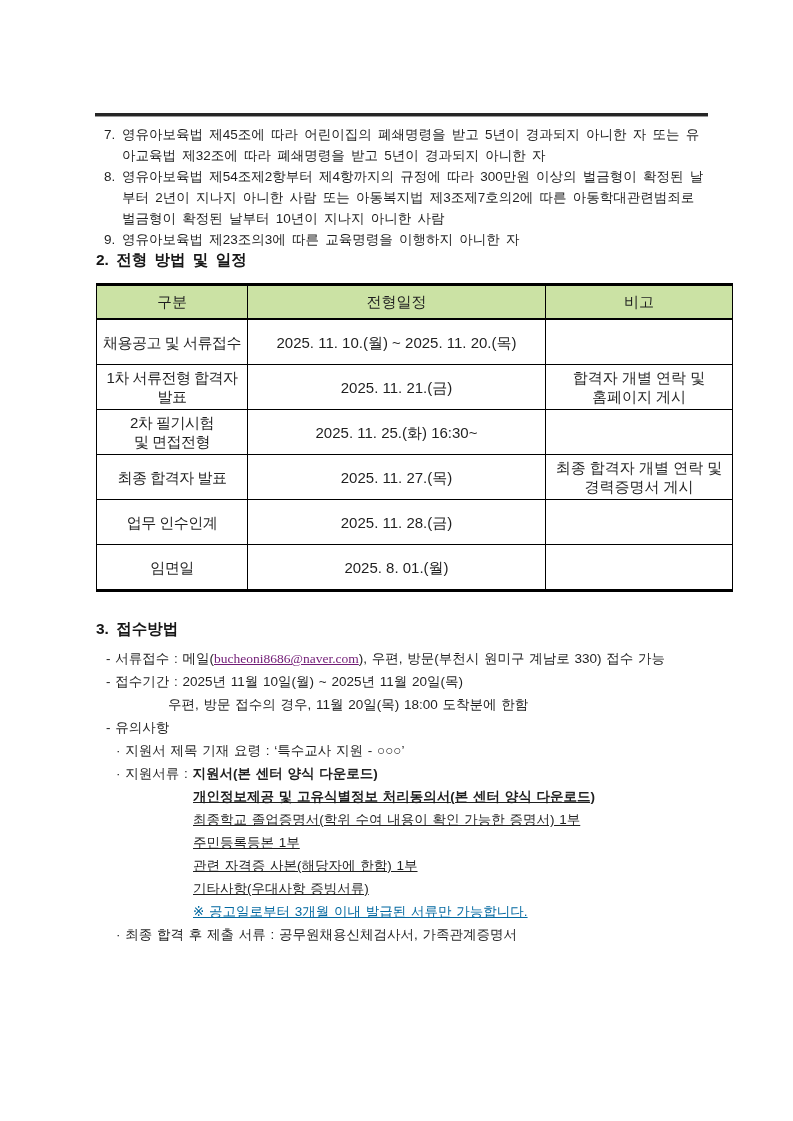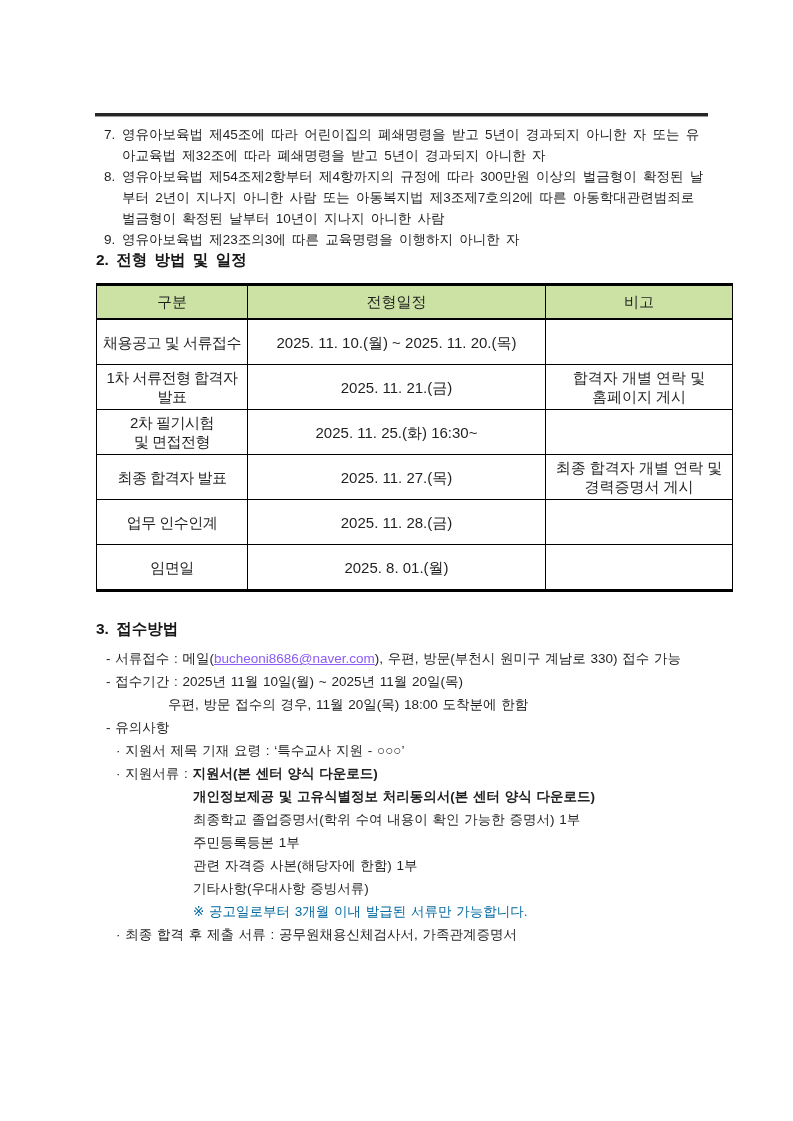"bucheoni8686@naver.com" a.link { color: #8b5cf6 -> #701a75; font-family: none -> Liberation Serif, serif }
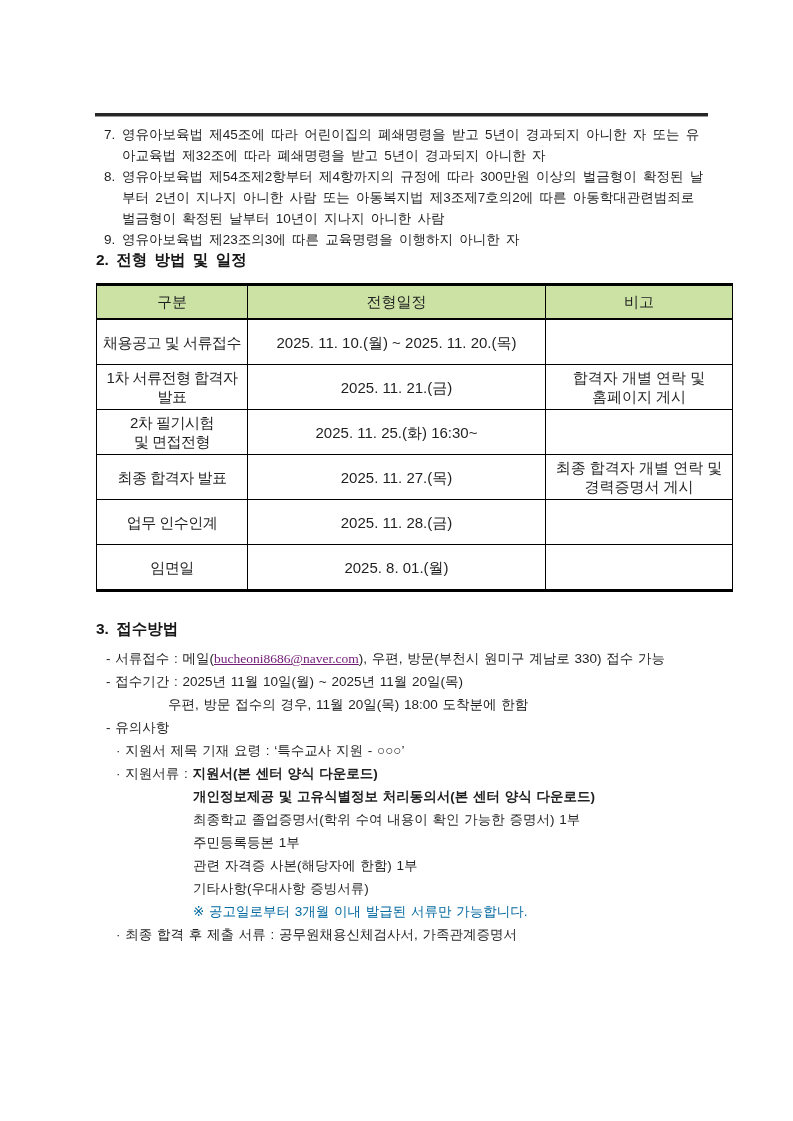"개인정보제공 및 고유식별정보 처리동의서(본 센터" .ind-doc { text-decoration: none -> underline }
